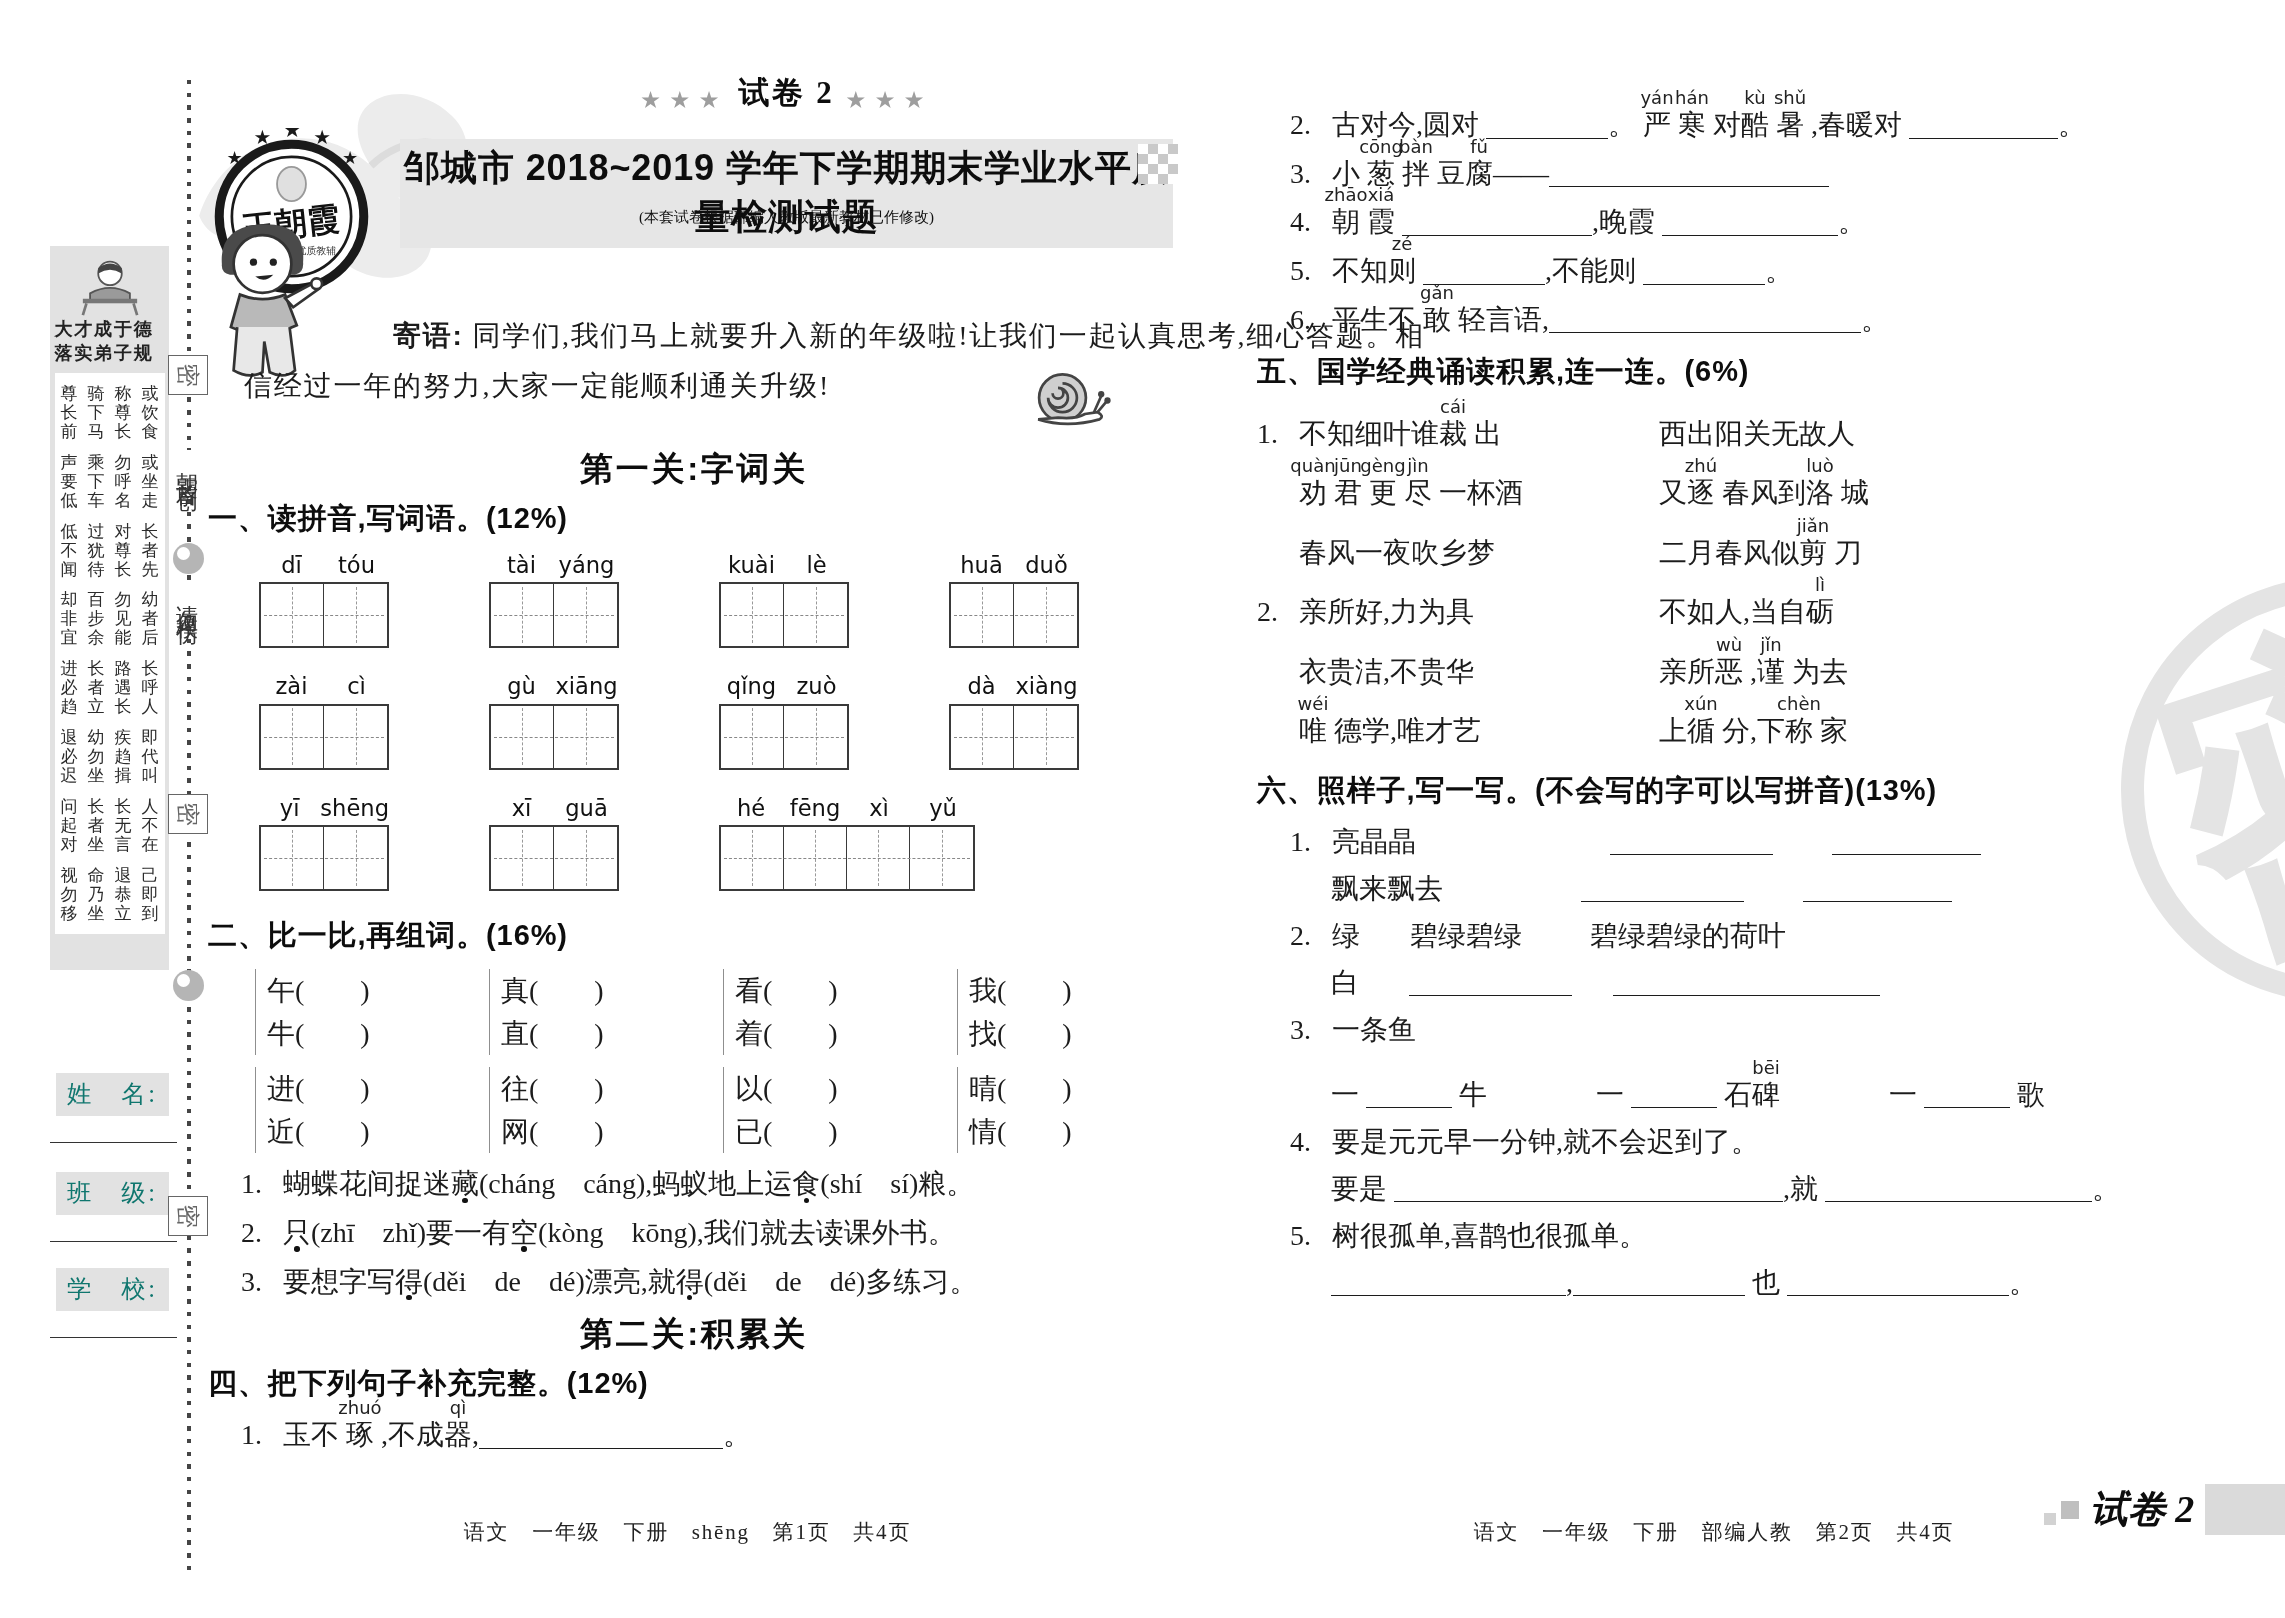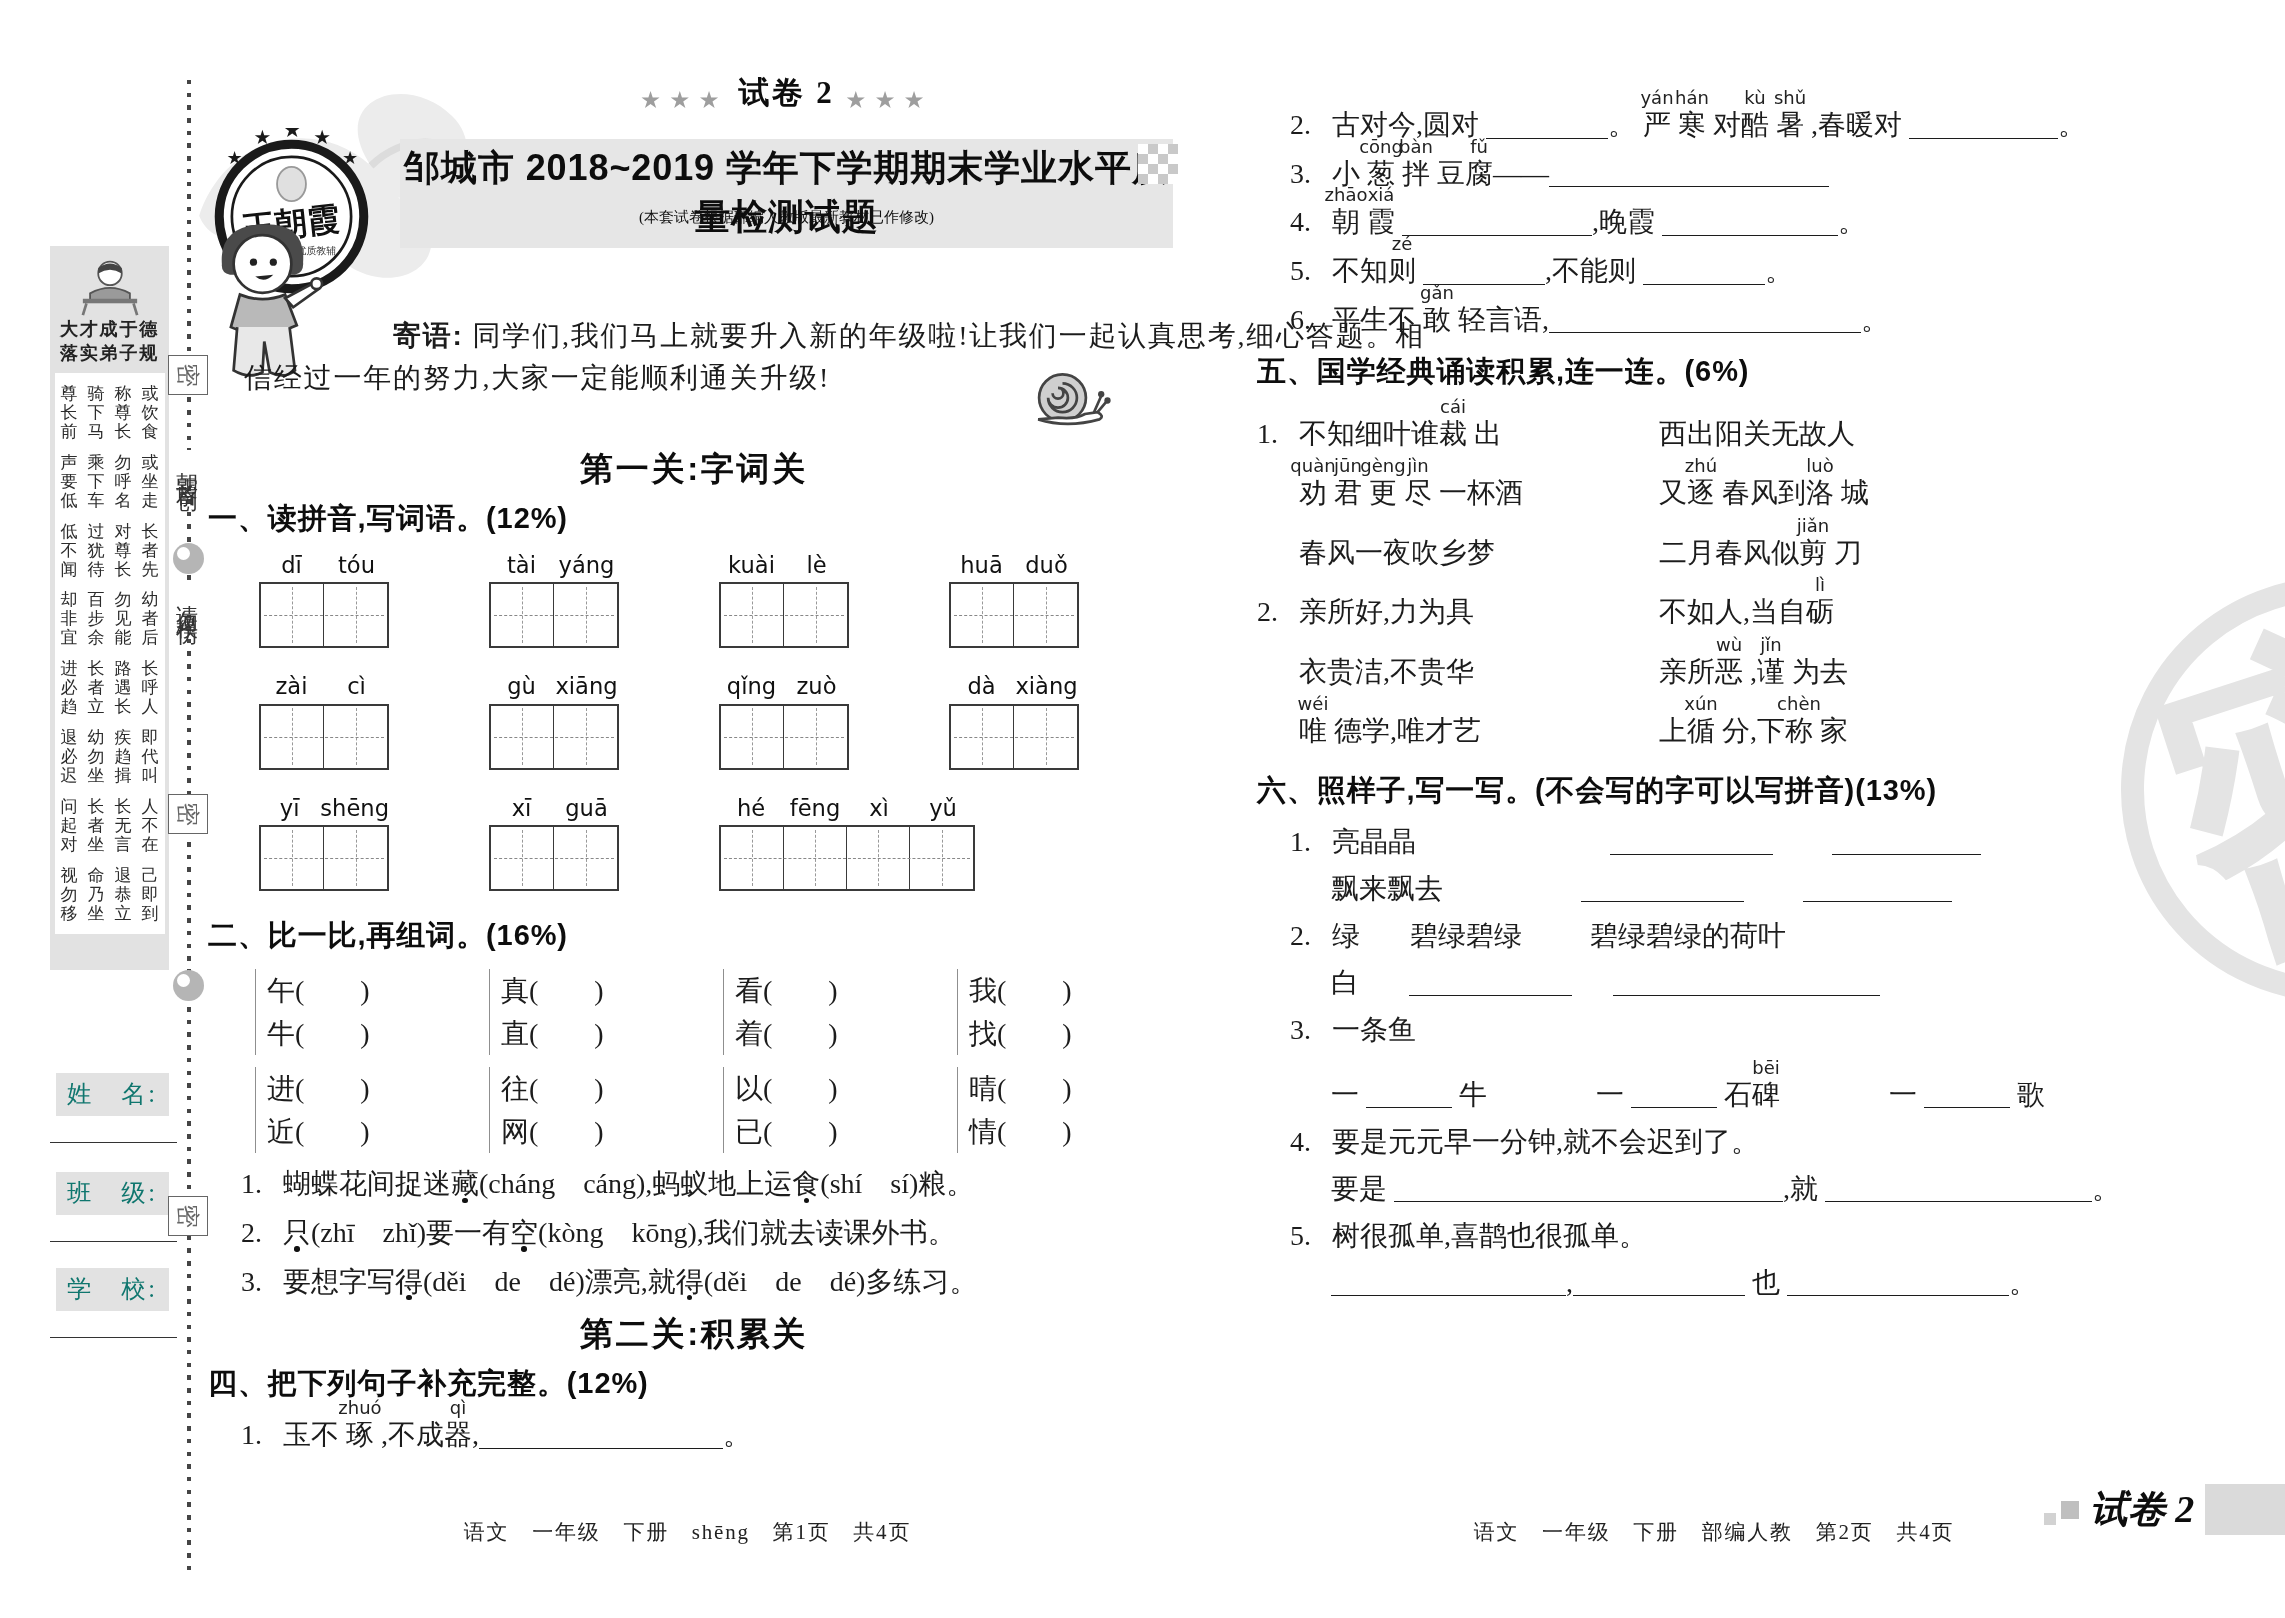"大才成于德" .motto { text-align: center -> left }
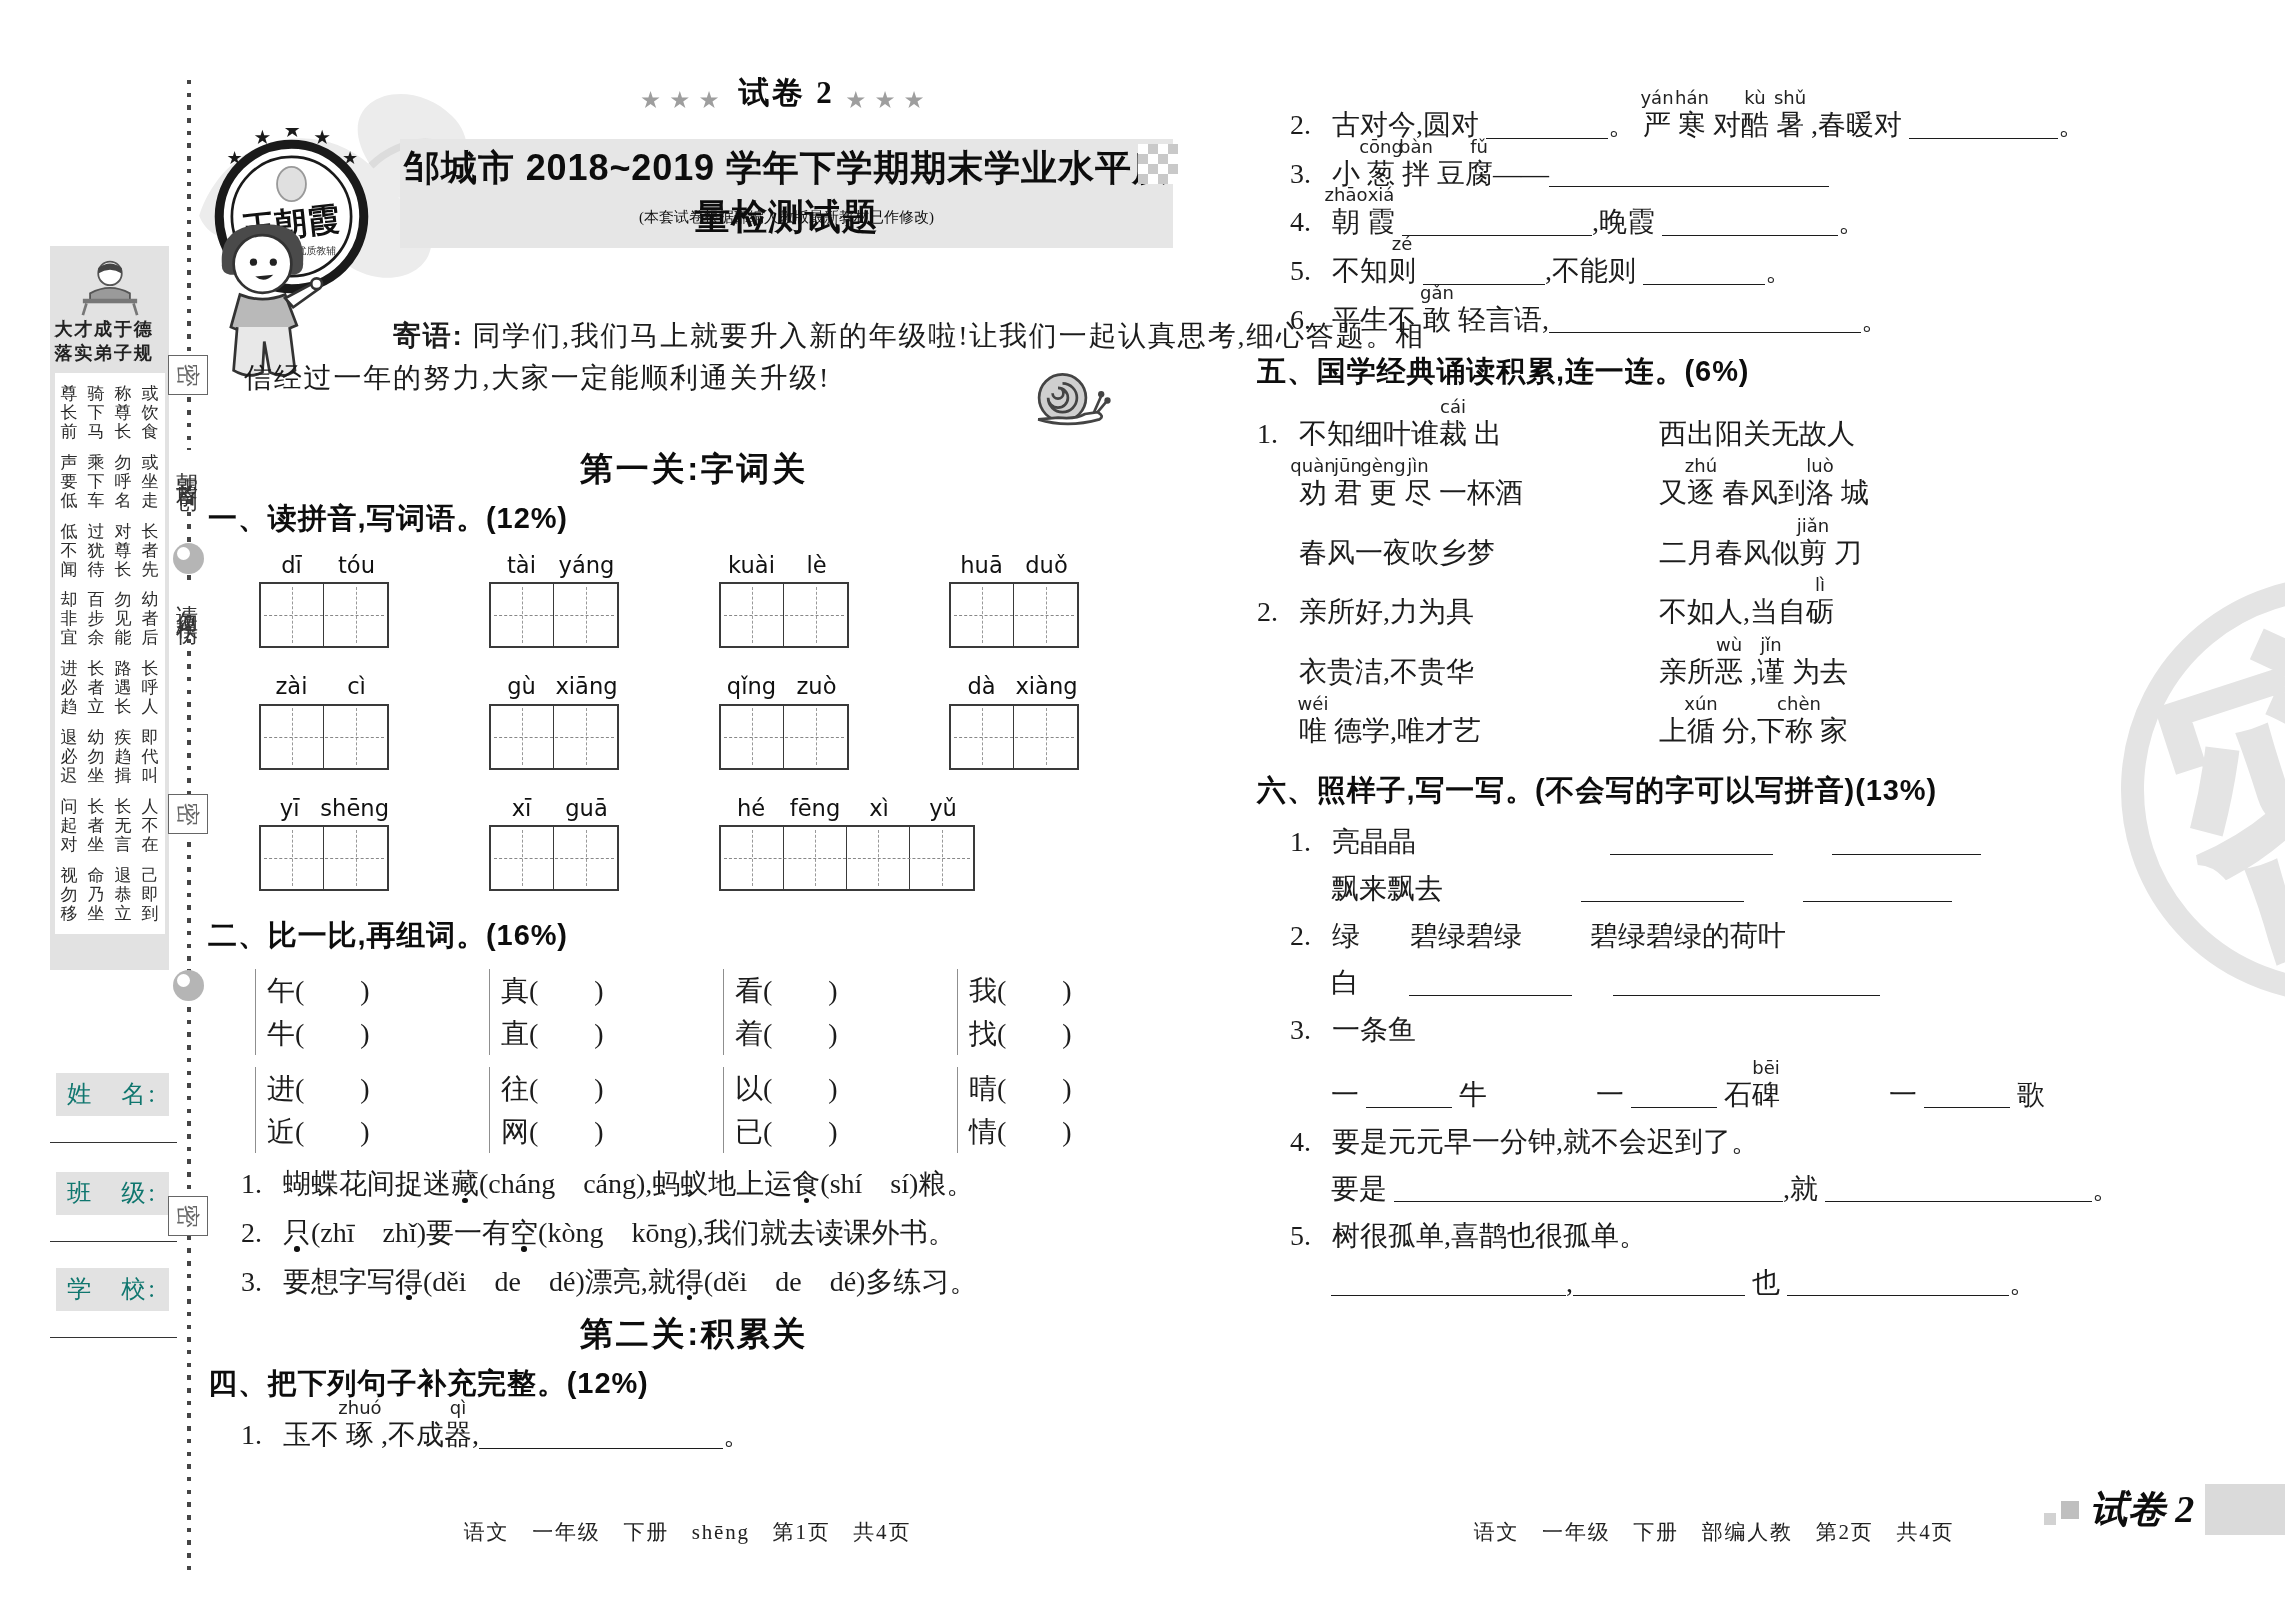"信经过一年的努力,大家一定能顺利通关升级!" .msg2 { top: 288px -> 296px }
